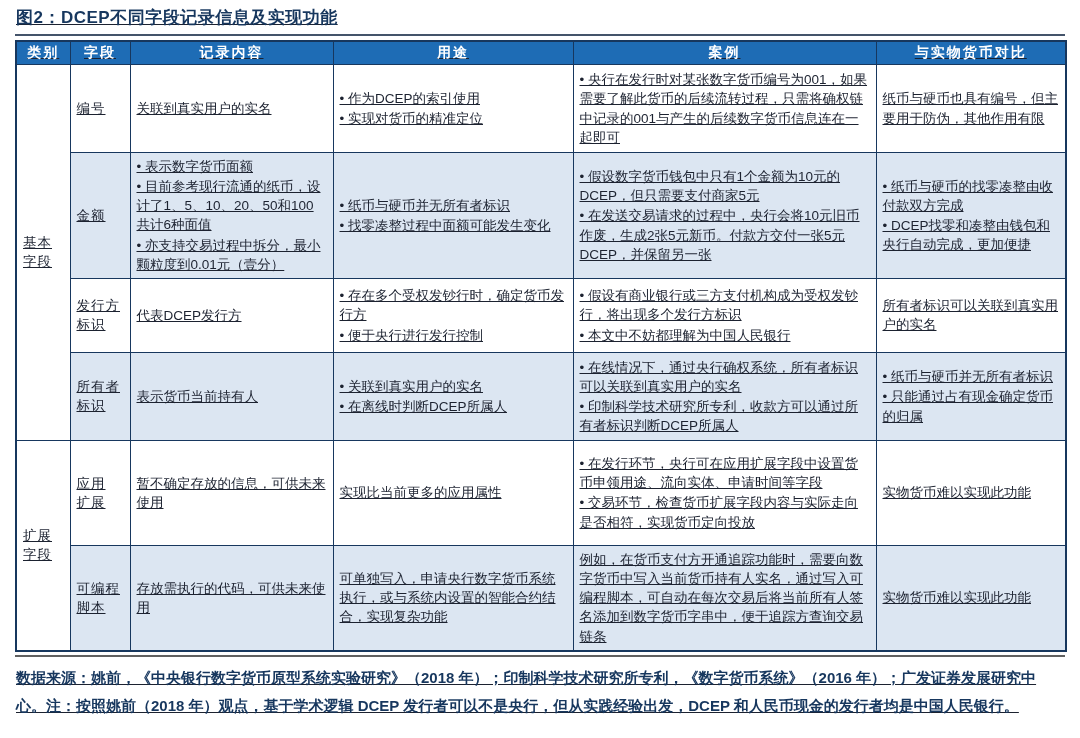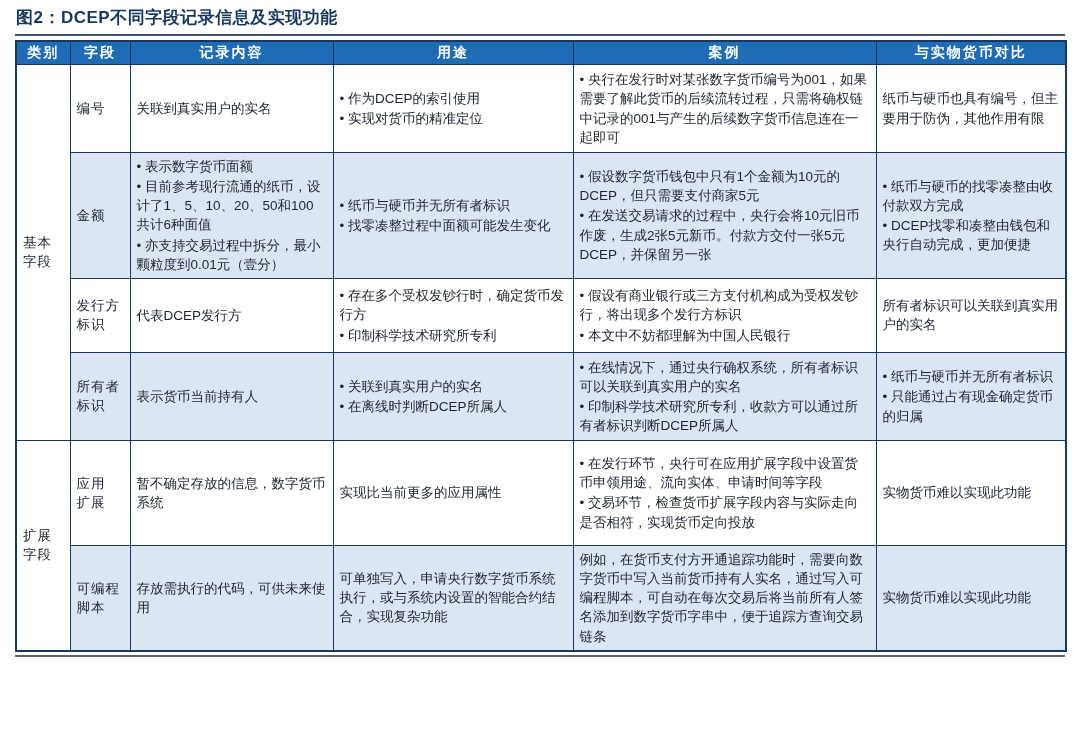"图2：DCEP不同字段记录信息及实现功能" .page { text-decoration: none -> underline }
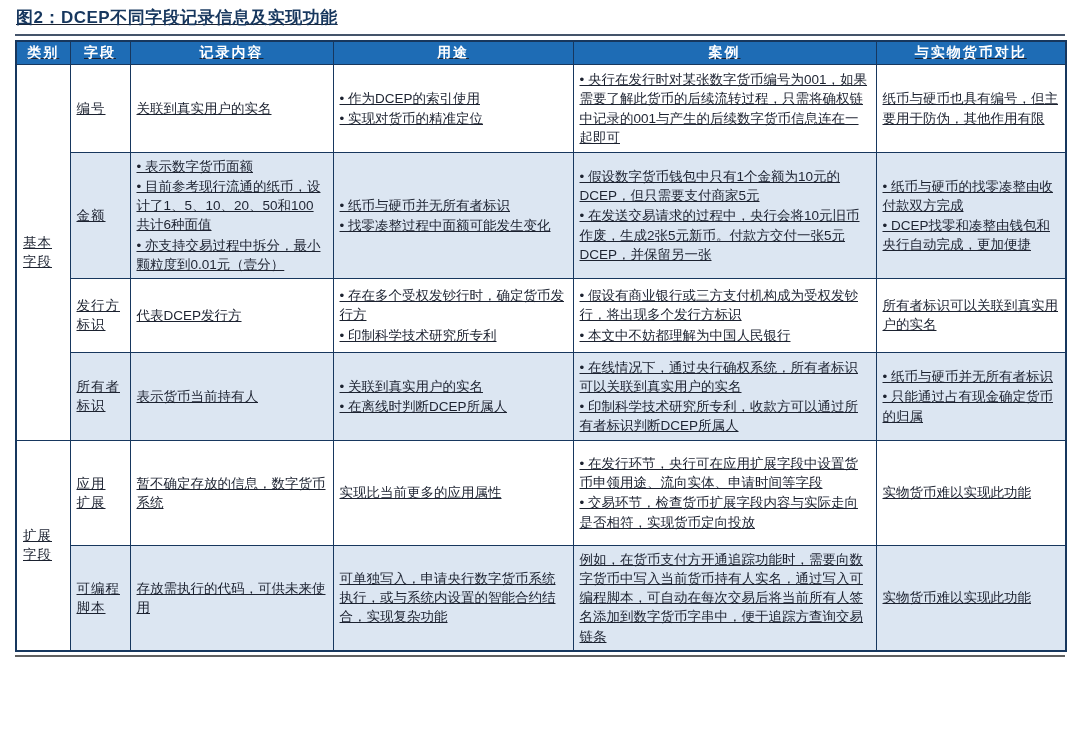"• 印制科学技术研究所专利" div.item { text: 印制科学技术研究所专利 -> 便于央行进行发行控制 }
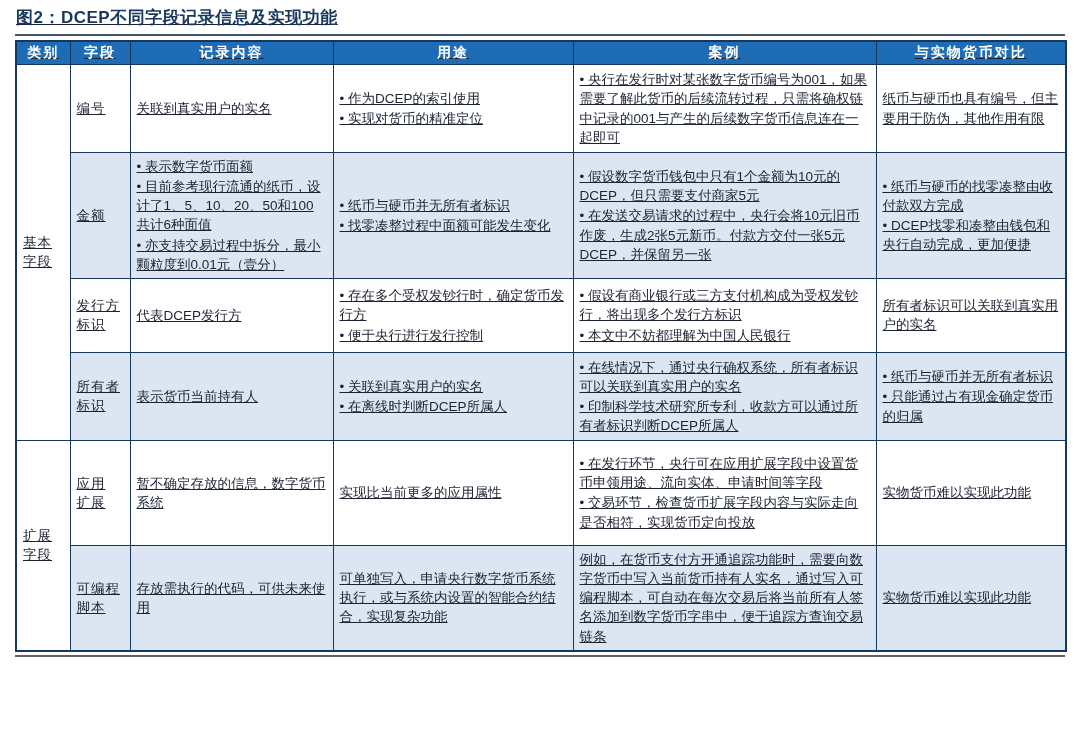"暂不确定存放的信息，数字货币系统" div.item { text: 数字货币系统 -> 可供未来使用 }
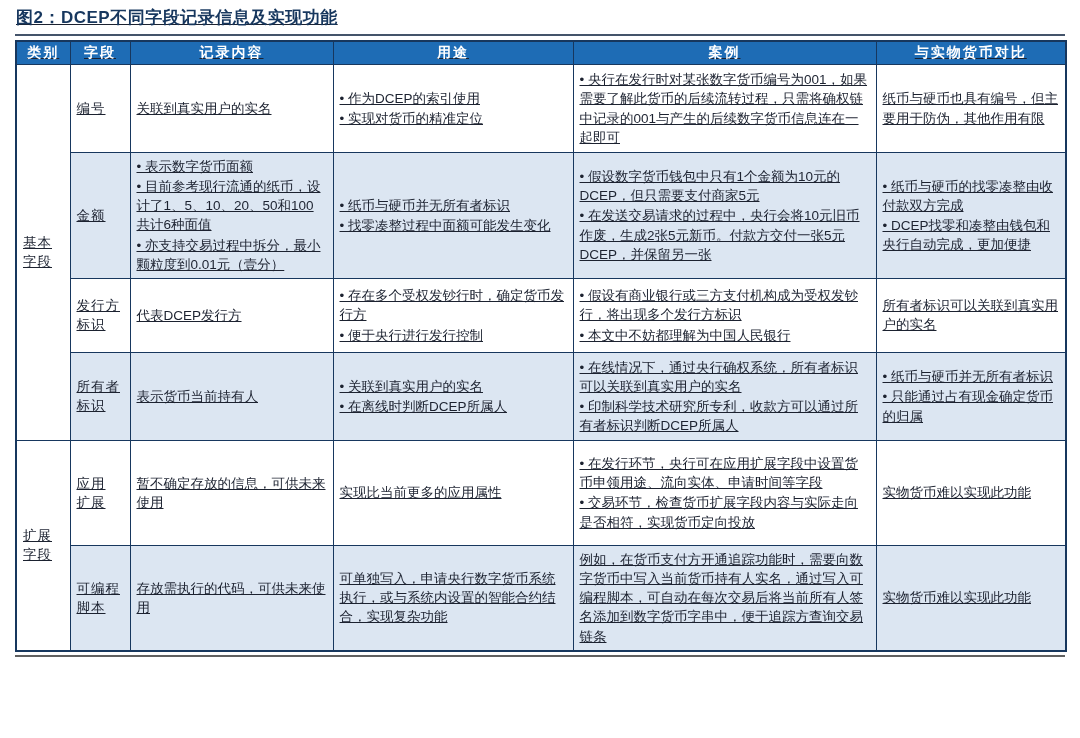"数据来源：姚前，《中央银行数字货币原型系统实验研究》（2018" div.footnote { html: none -> <div>数据来源：姚前，《中央银行数字货币原型系统实验研究》（2018 年）；印制科学技术研究所专利，《数字货币系统》（2016 年）；广发证券发展研究中心。注：按照姚前（2018 年）观点，基于学术逻辑 DCEP 发行者可以不是央行，但从实践经验出发，DCEP 和人民币现金的发行者均是中国人民银行。</div> }
